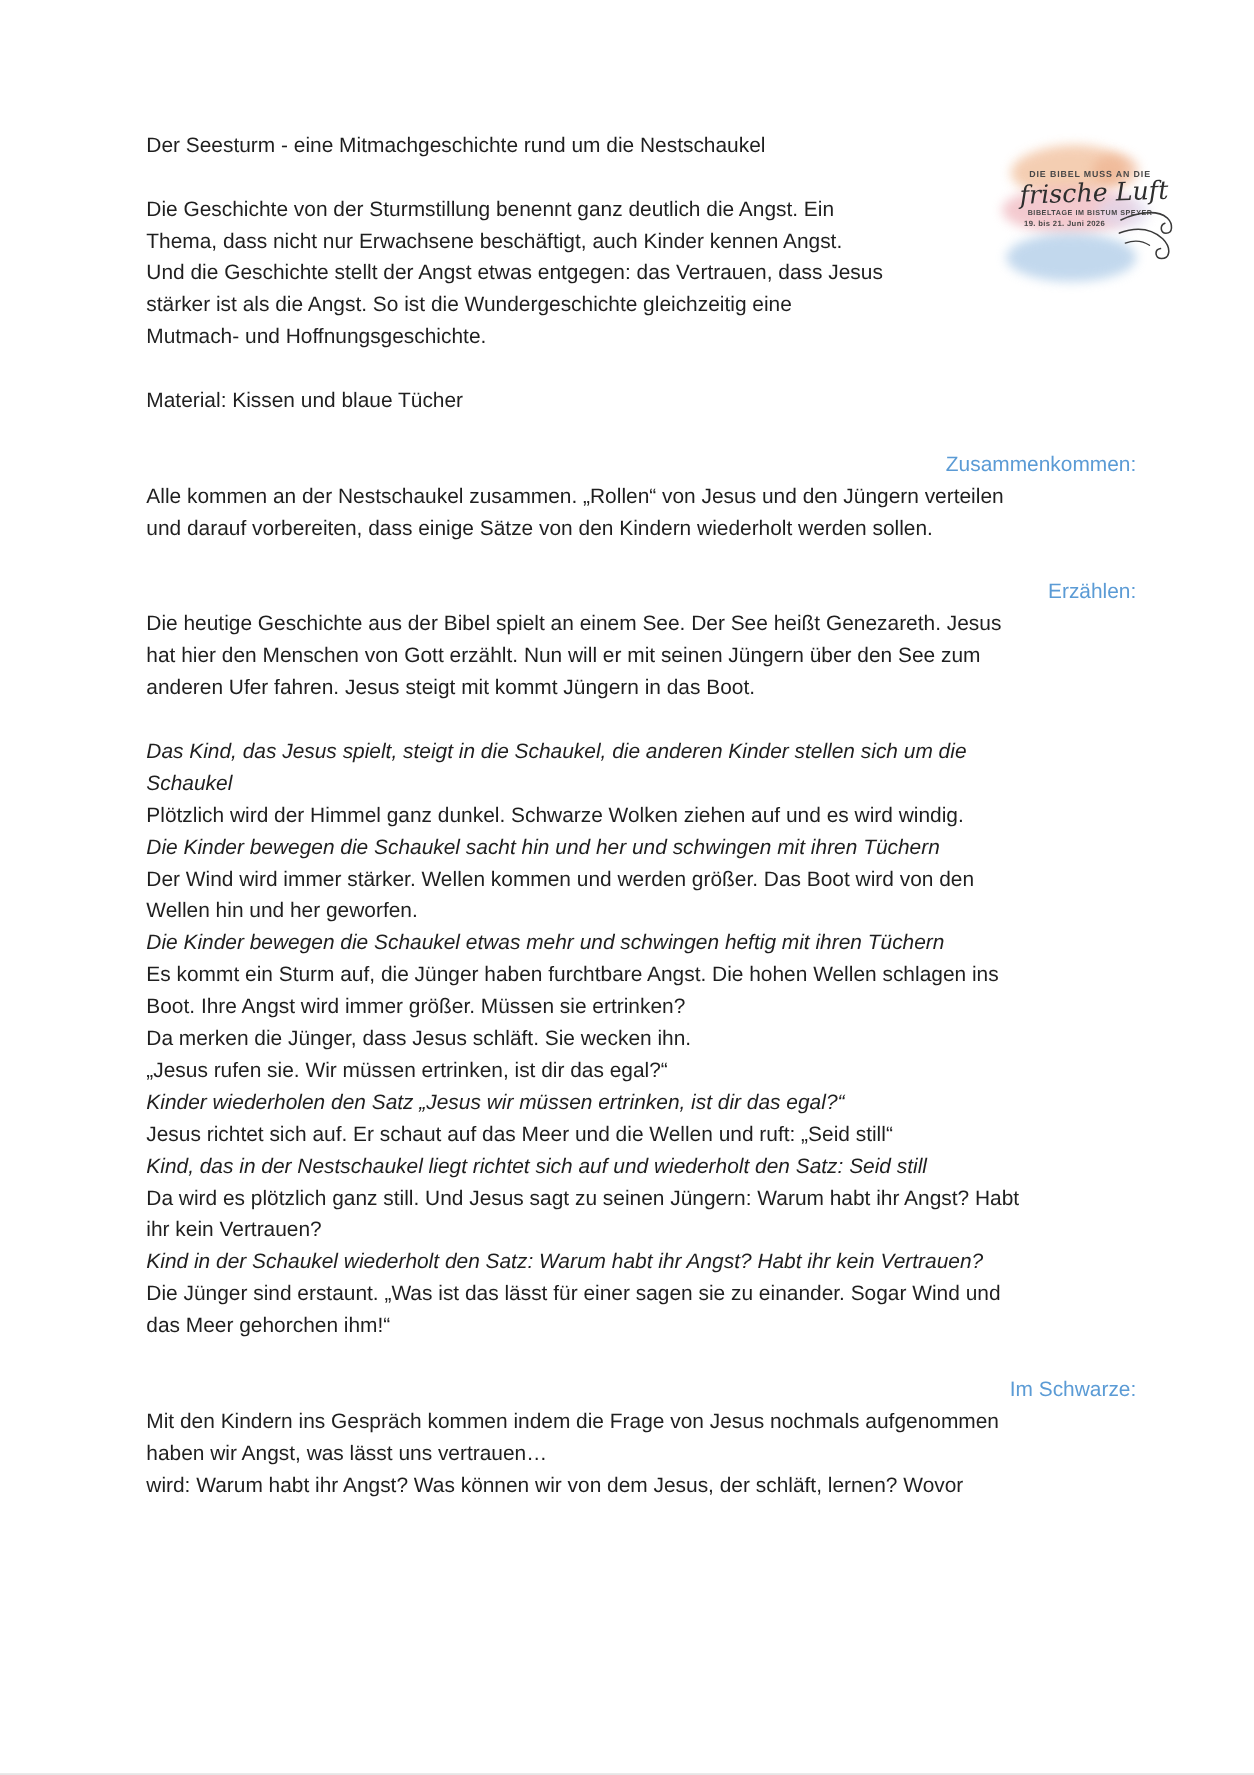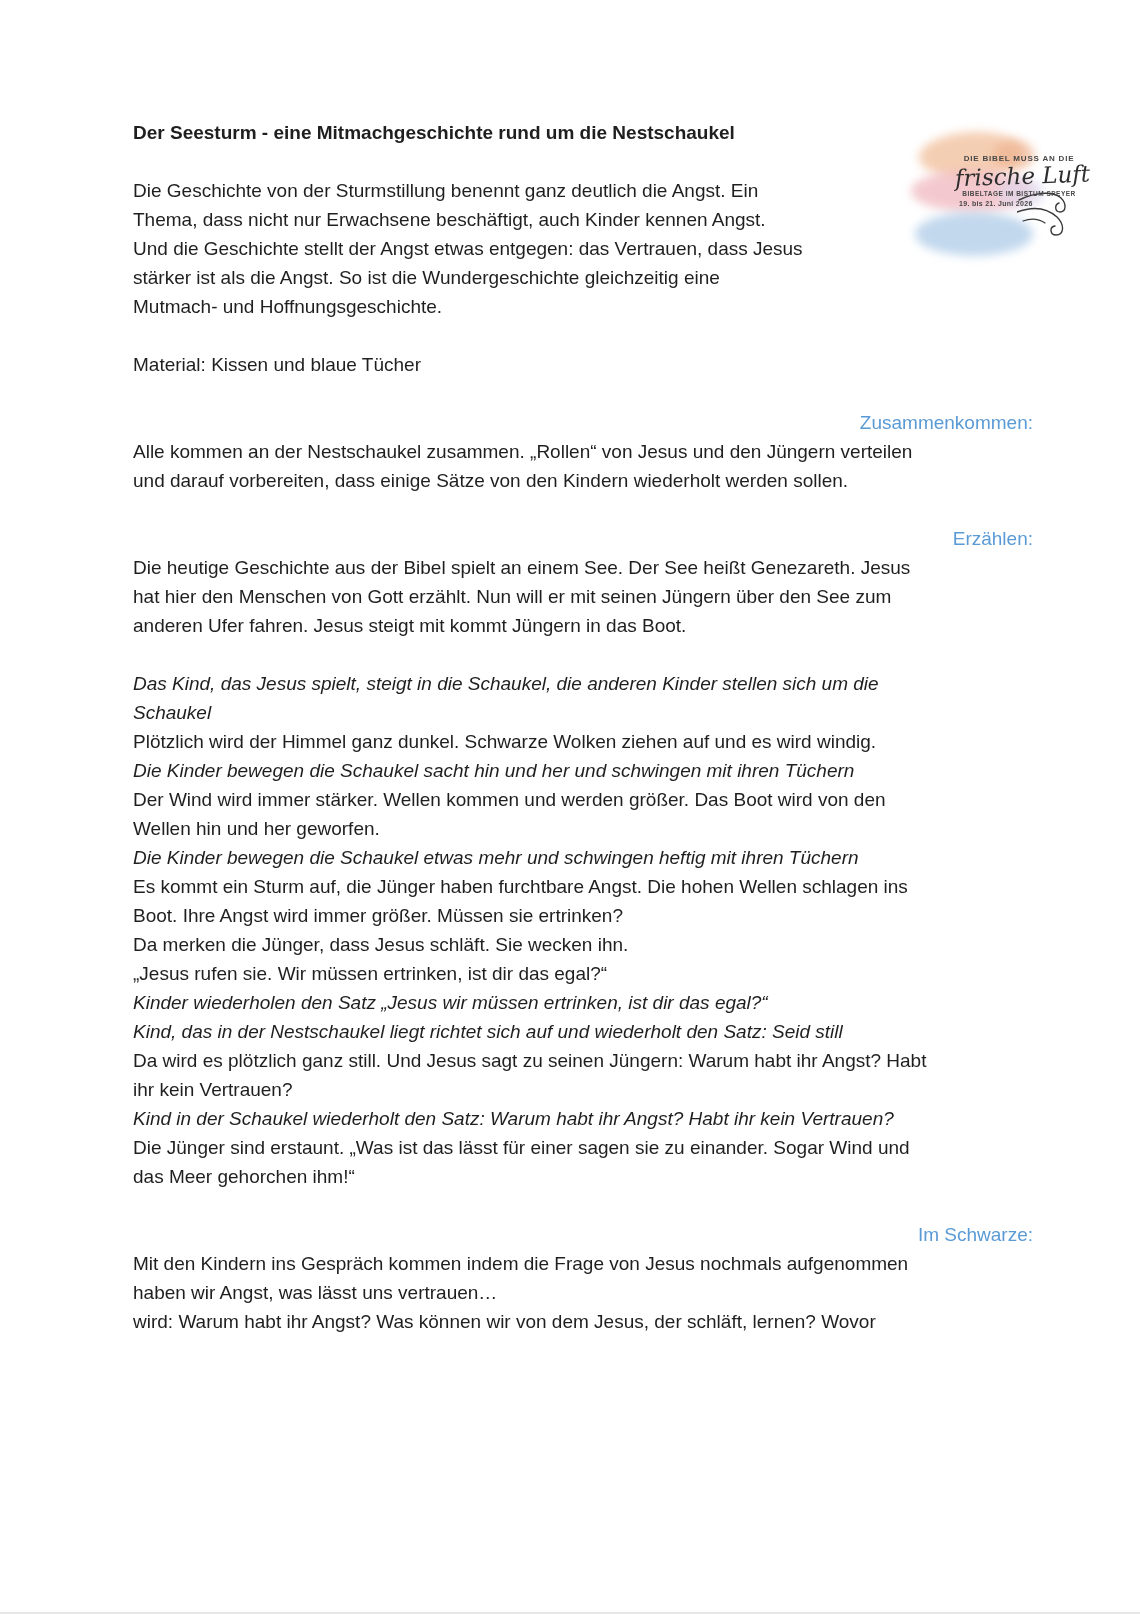"Der Seesturm - eine Mitmachgeschichte" .line.title { font-weight: bold -> normal }
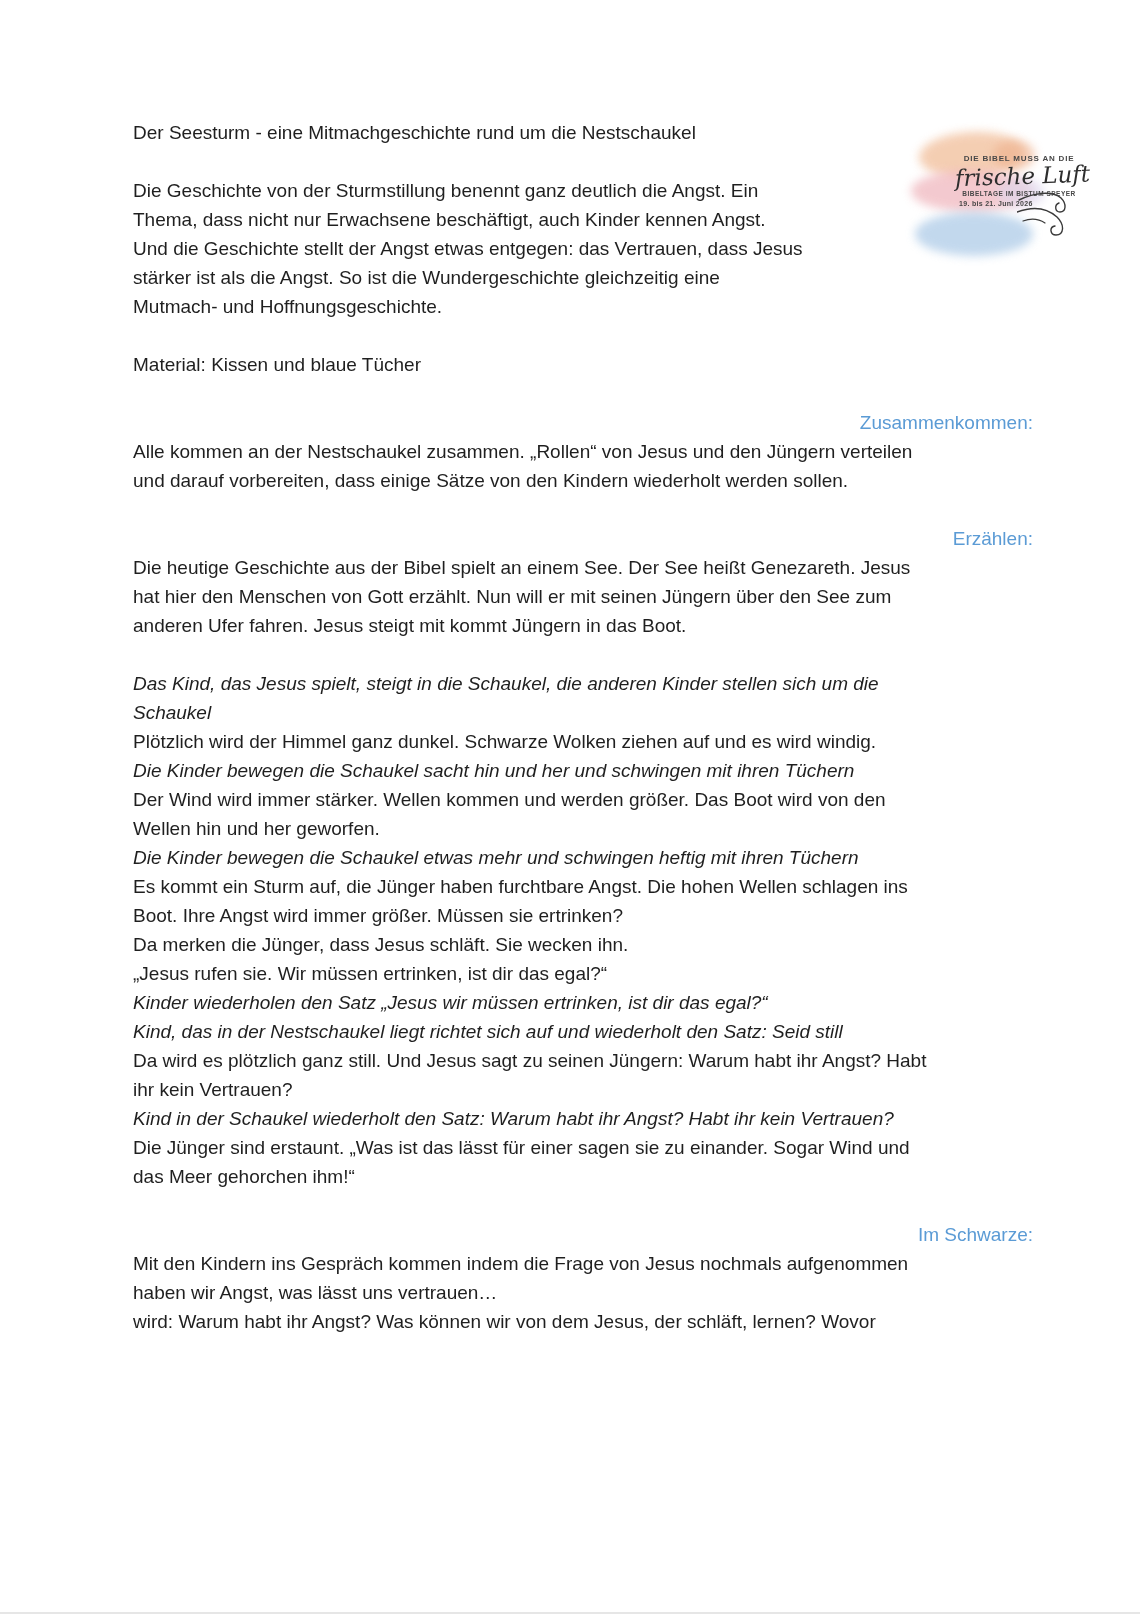"DIE BIBEL MUSS AN DIE" .logo-text { margin-left: 28px -> none }
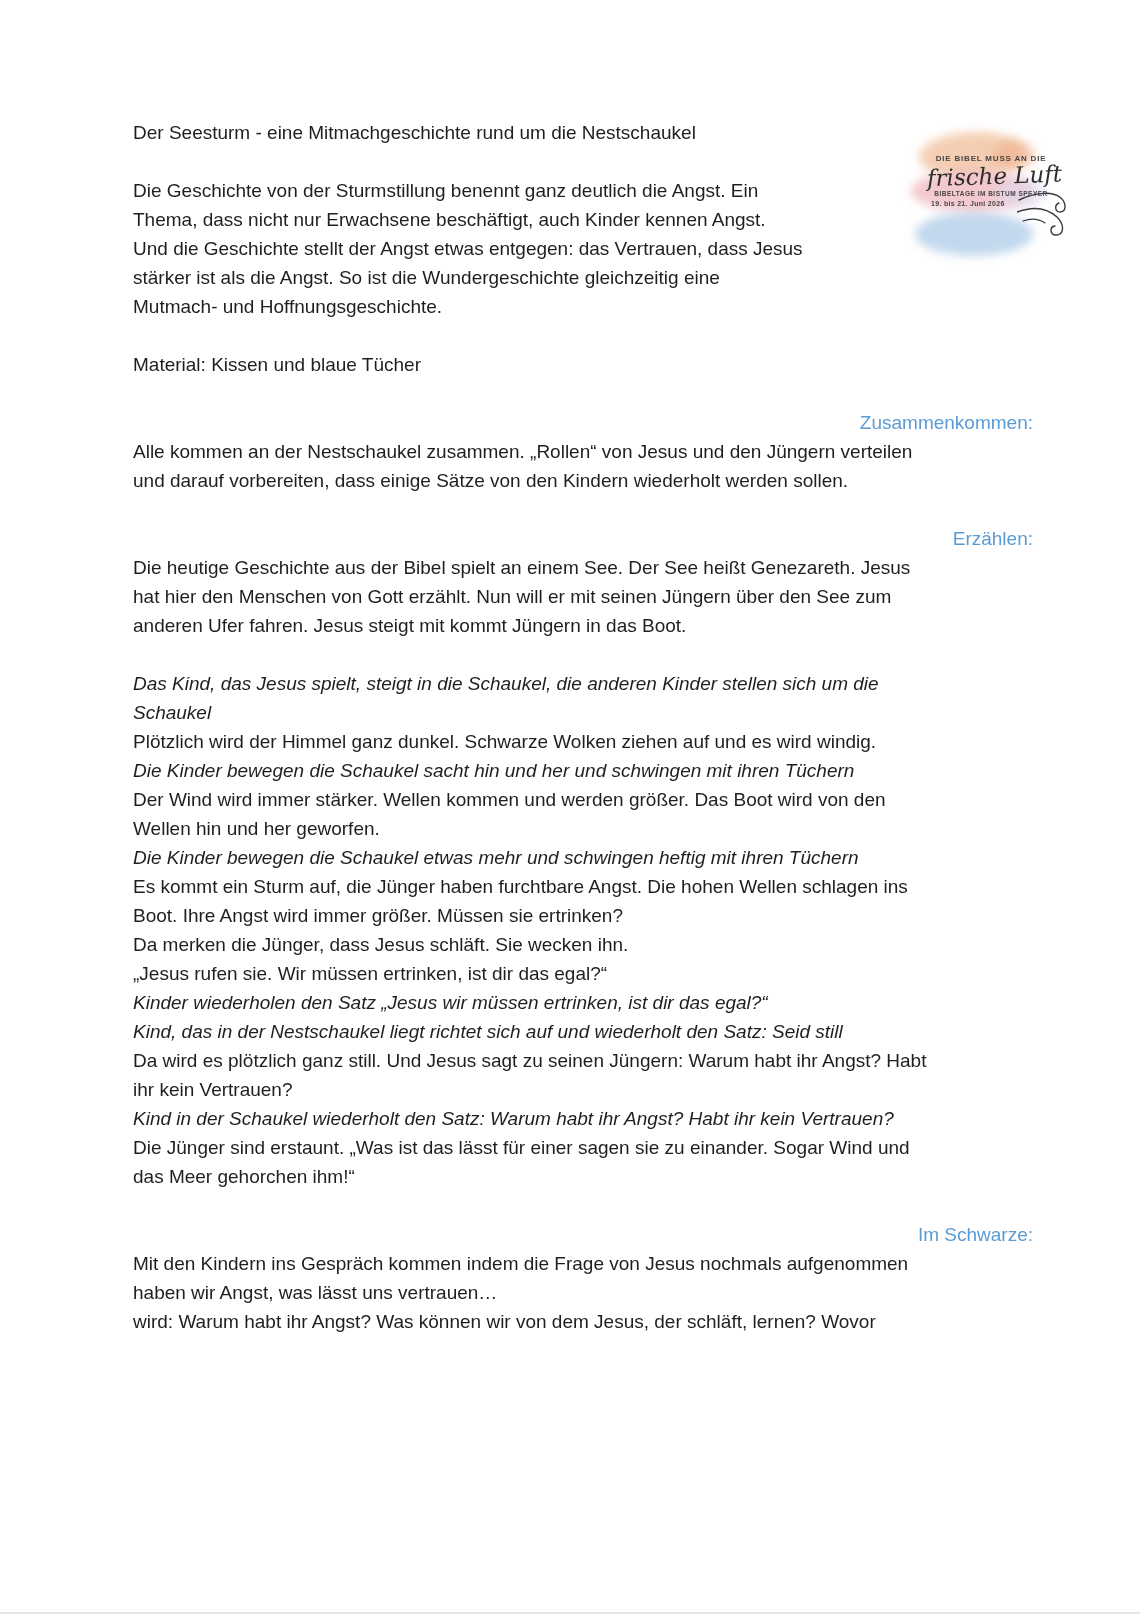"Jesus richtet sich auf. Er" div.line { html: none -> <div>Jesus richtet sich auf. Er schaut auf das Meer und die Wellen und ruft: „Seid still“</div> }
